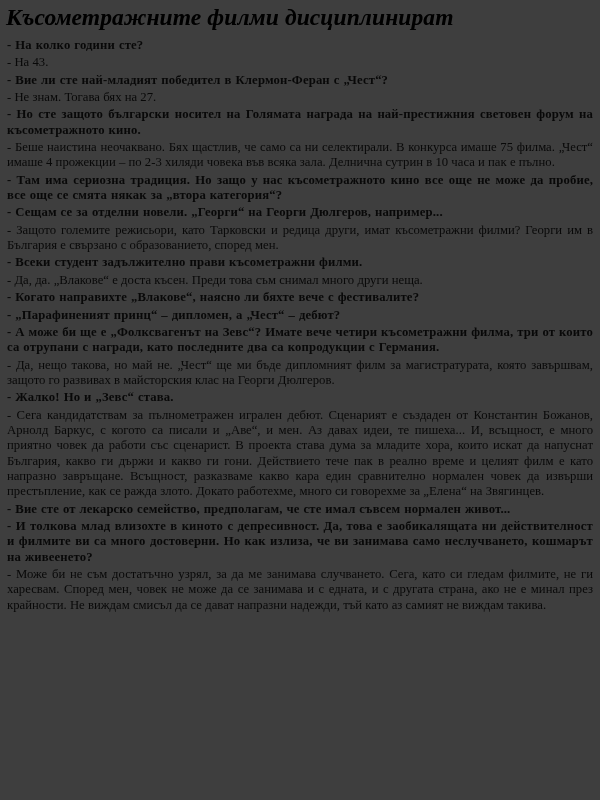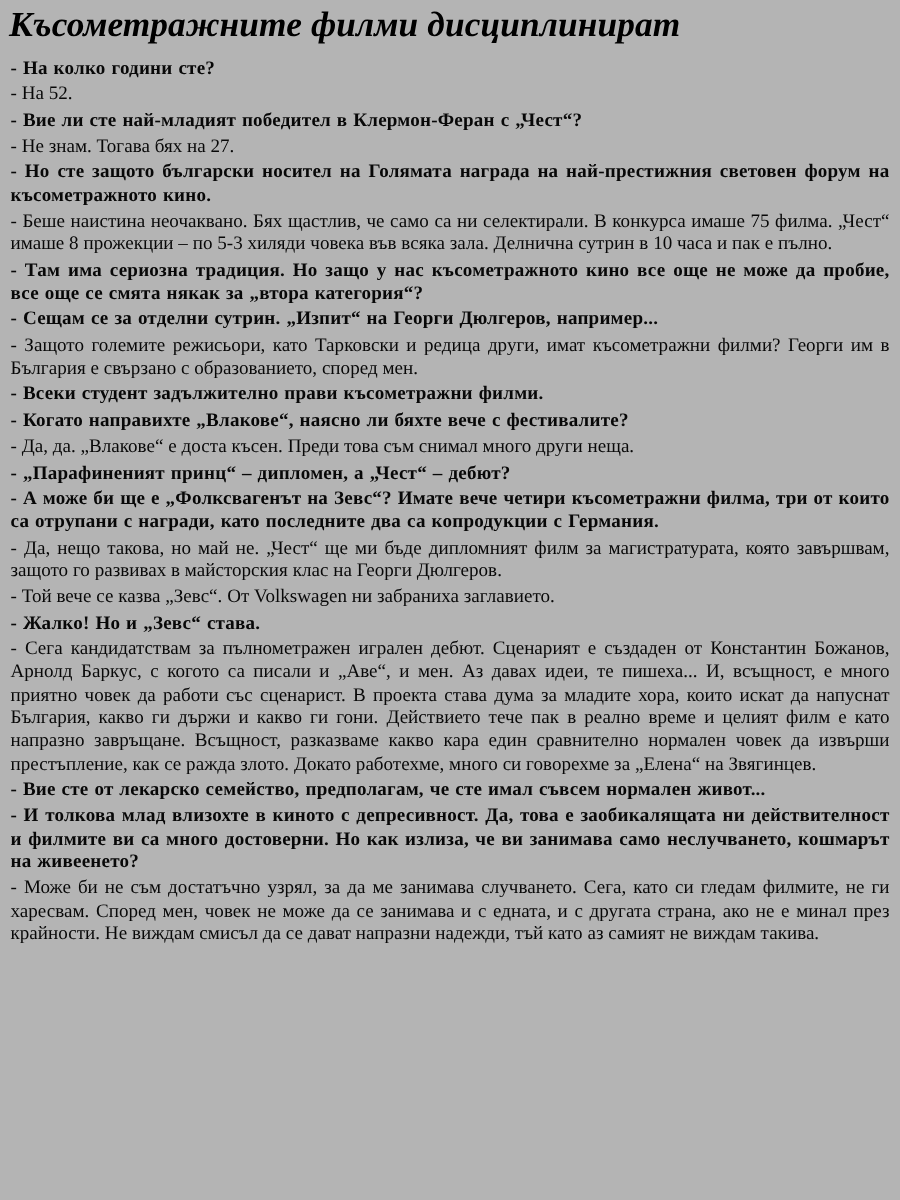"Късометражните филми дисциплинират" #page { background: #eab308 -> #be185d }
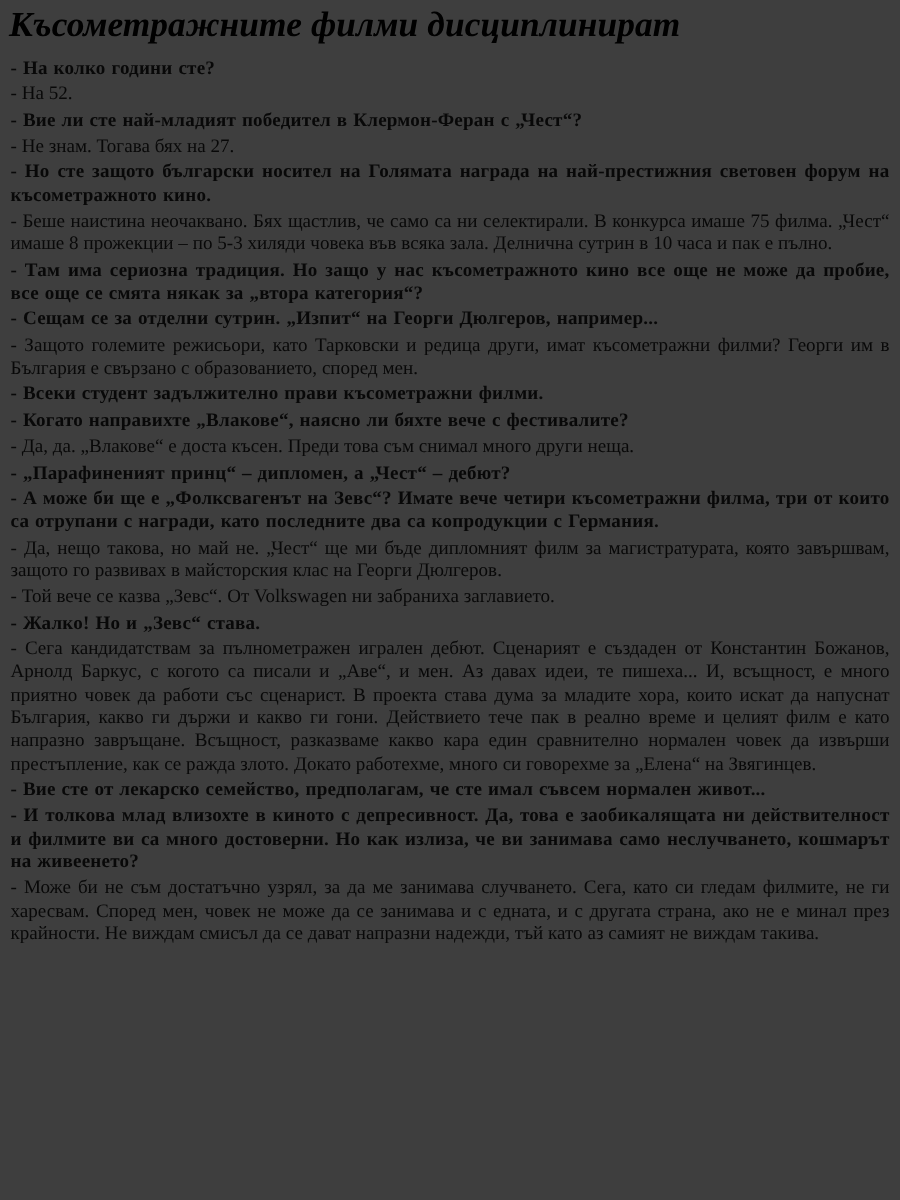"- На 52." p.qa { text: 52 -> 43 }
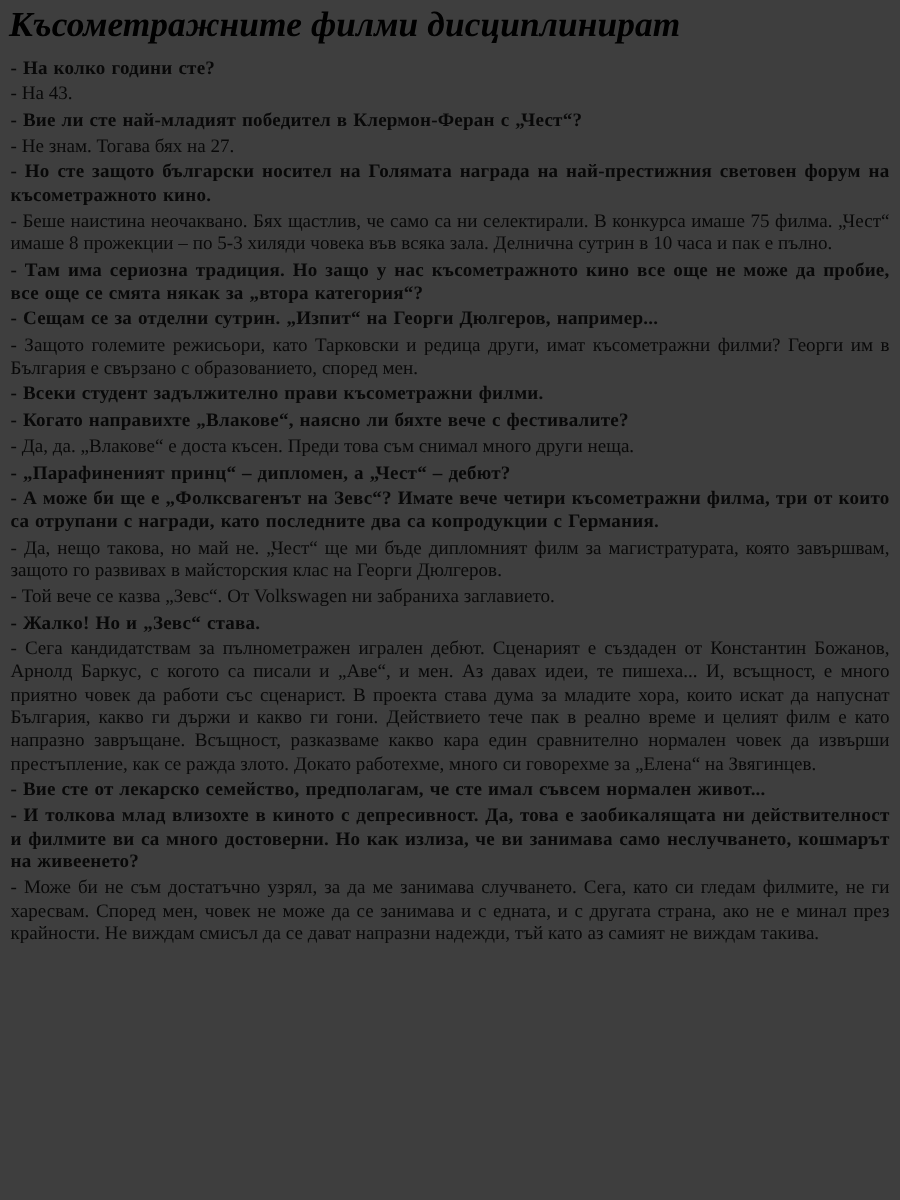"- Беше наистина неочаквано. Бях" p.qa { text: 8 прожекции – по 5-3 -> 4 прожекции – по 2-3 }
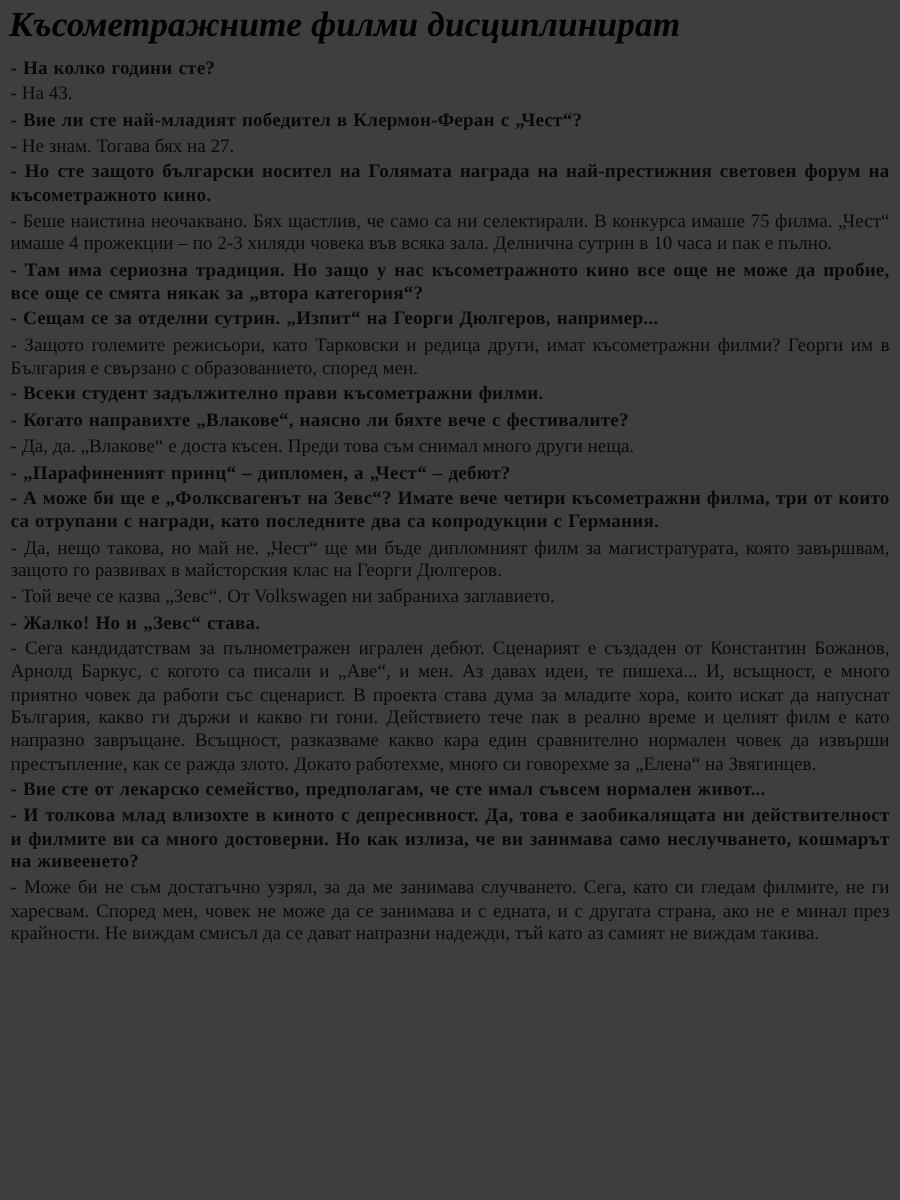"- Сещам се за отделни" p.qa { text: сутрин. „Изпит -> новели. „Георги }
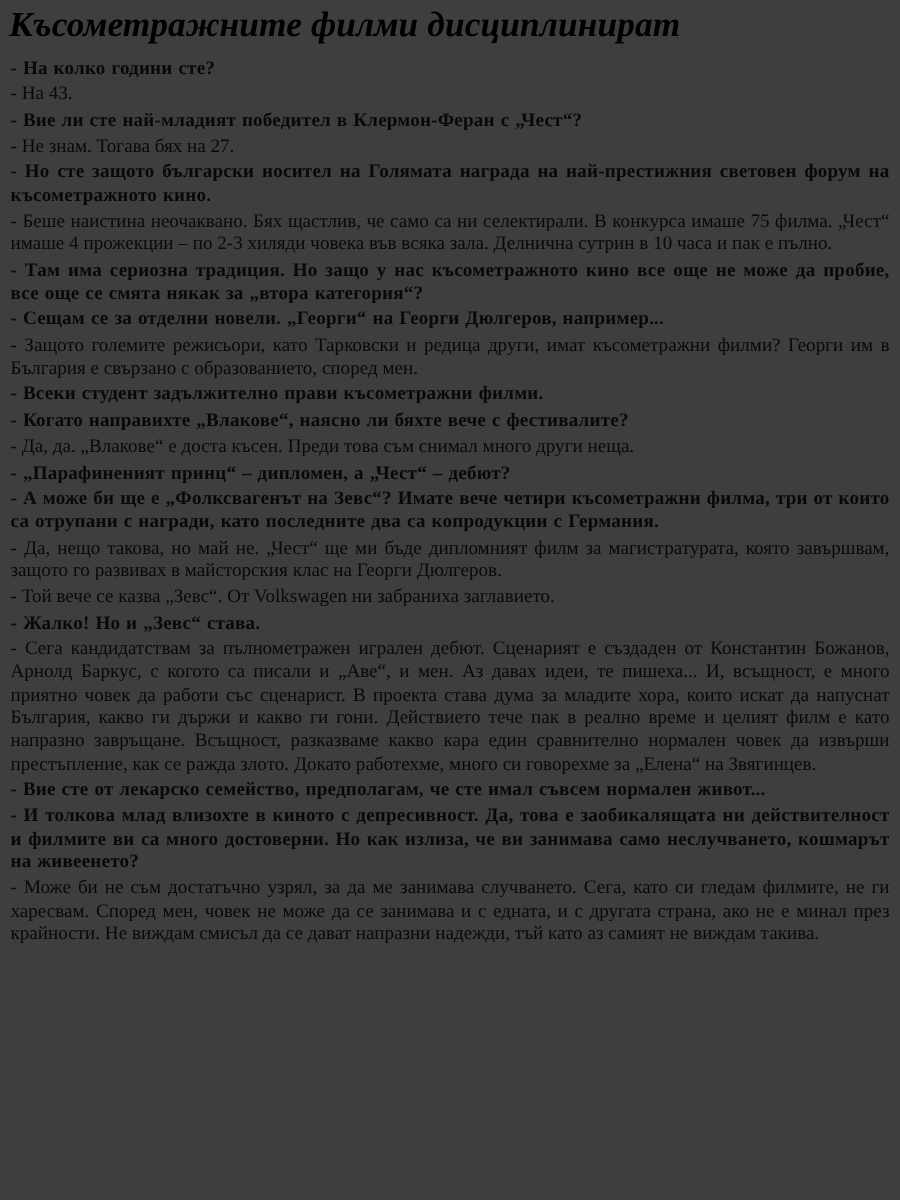"- Когато направихте „Влакове“, наясно" p.qa { order: before "- Да, да. „Влакове“ е" -> after "- Да, да. „Влакове“ е" }
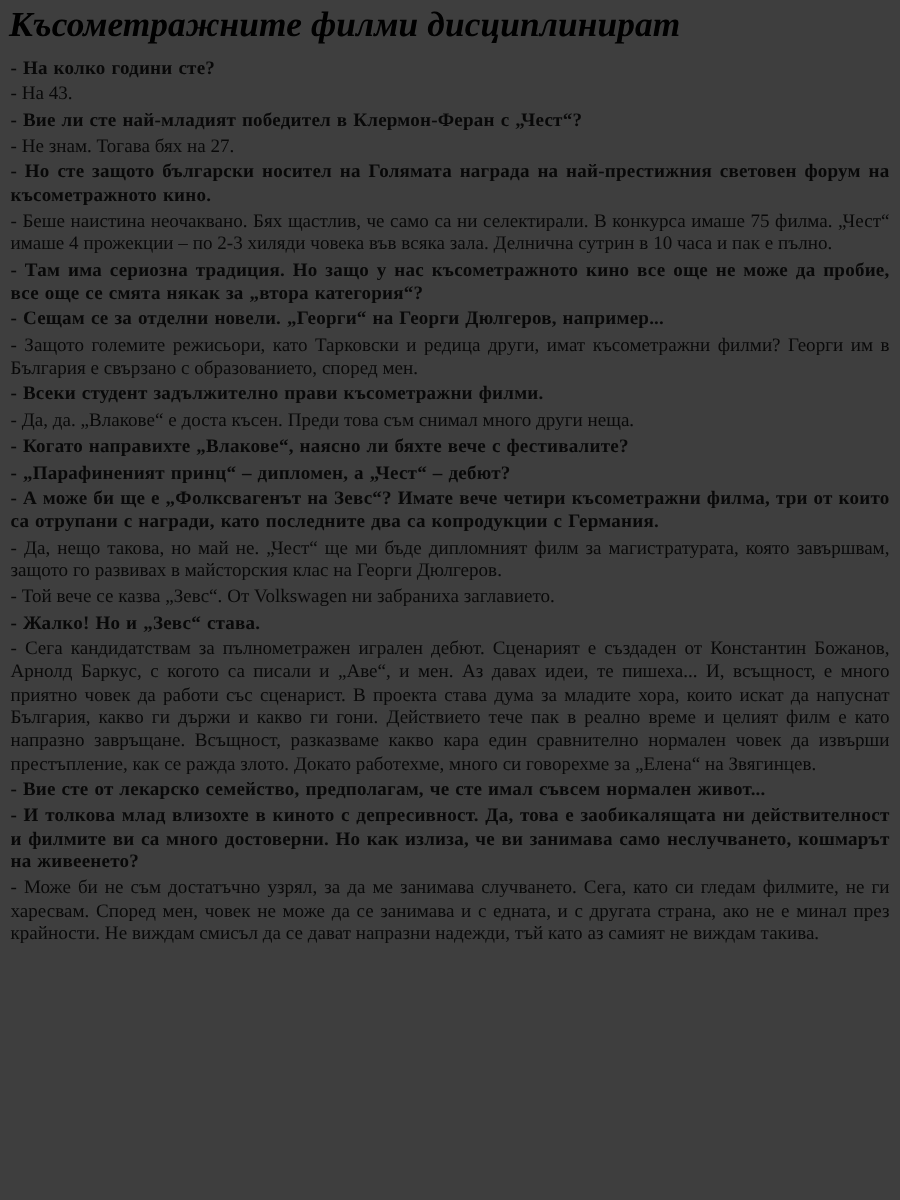"- Той вече се казва" p.qa { html: <p>- Той вече се казва „Зевс“. От Volkswagen ни забраниха заглавието.</p> -> none }
